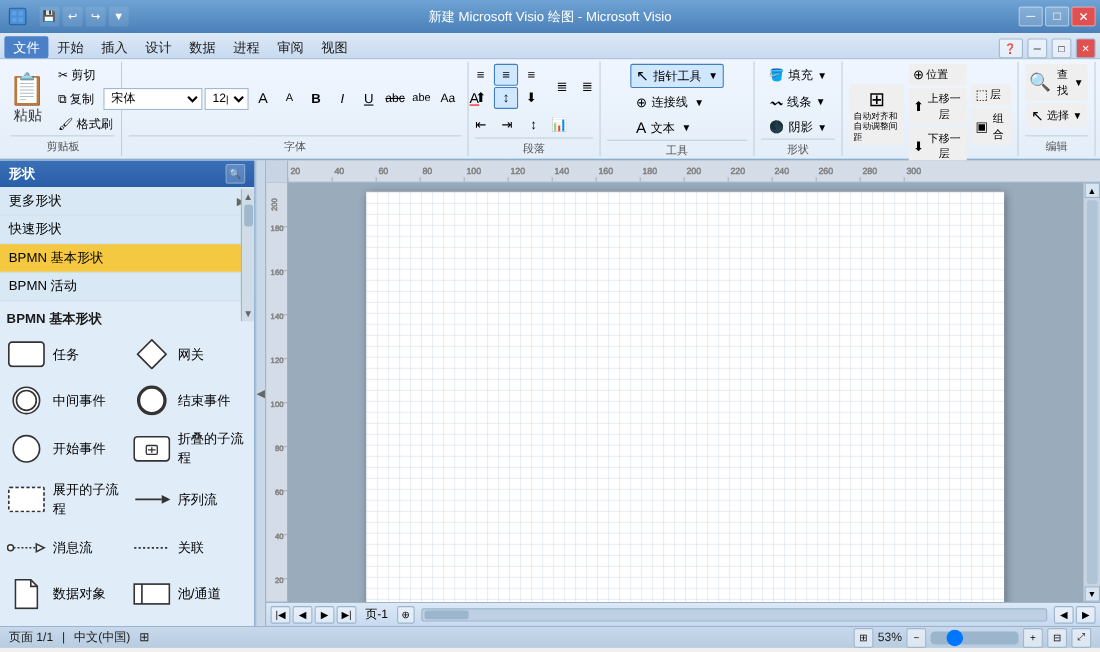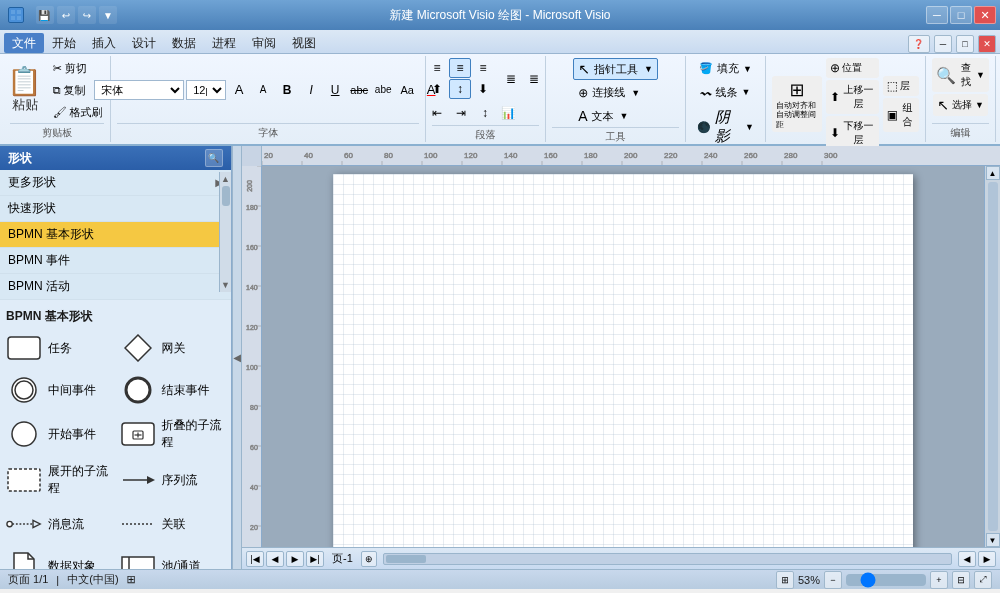"阴影" span { font-size: 15px -> 11px; font-style: italic -> none }
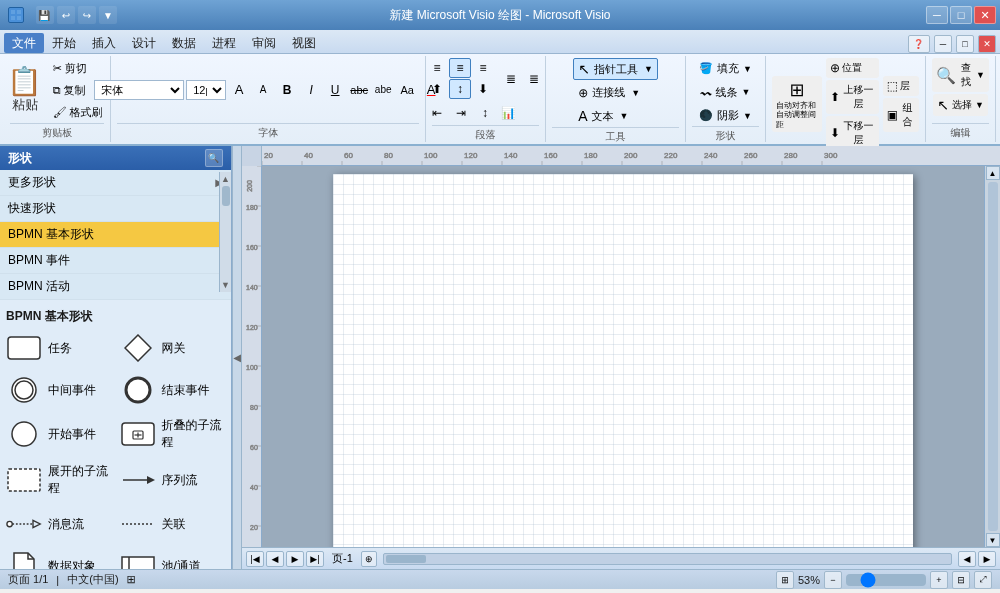"BPMN 事件" div.sidebar-item { html: <div> <span>BPMN 事件</span> </div> -> none }
